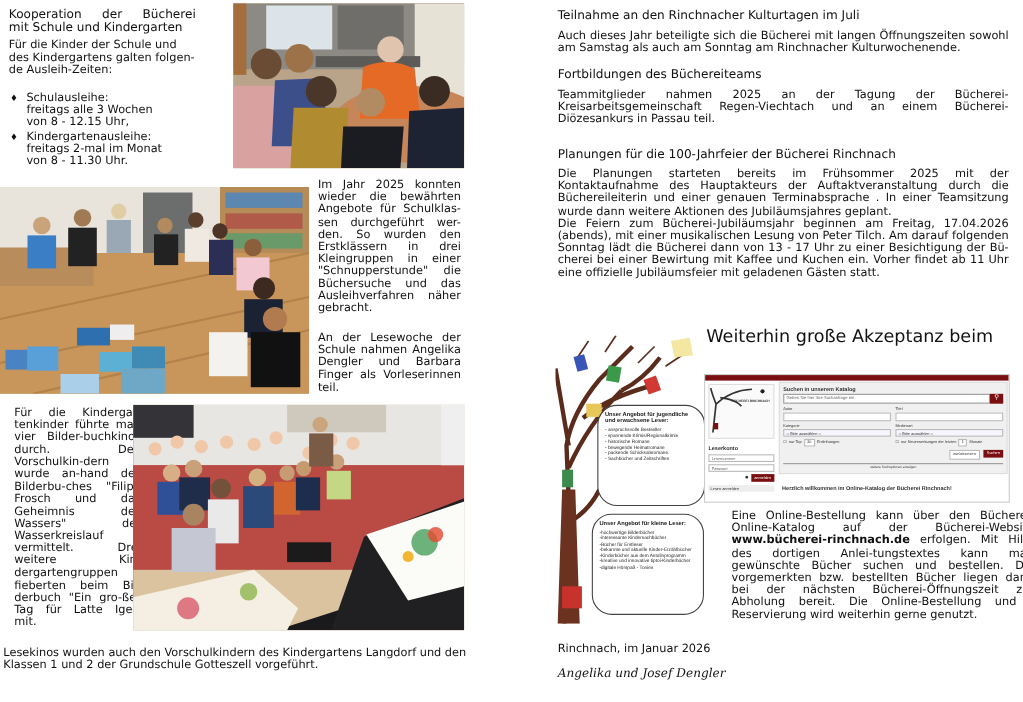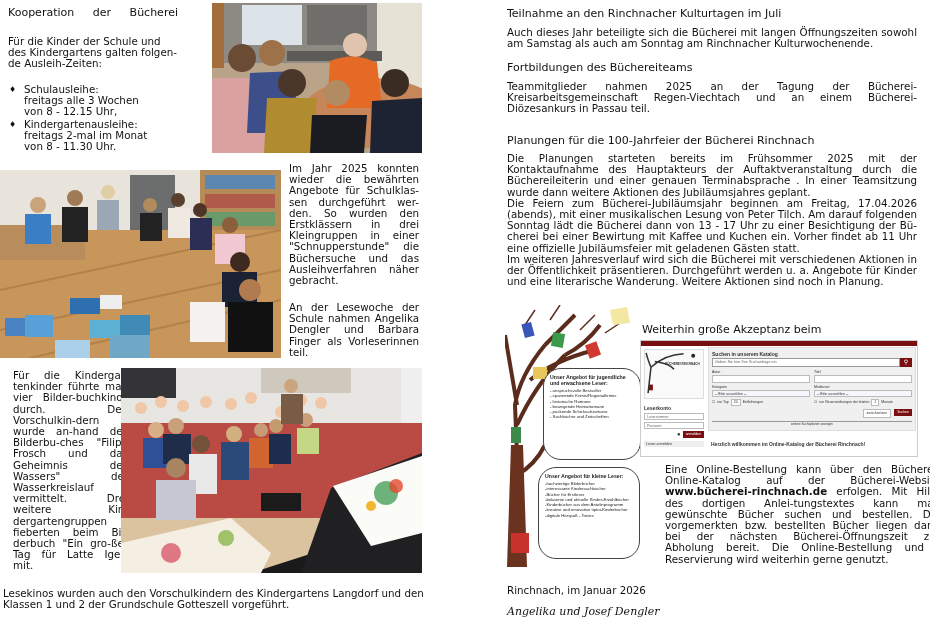"mit Schule und Kindergarten" div { html: none -> <div>mit Schule und Kindergarten</div> }
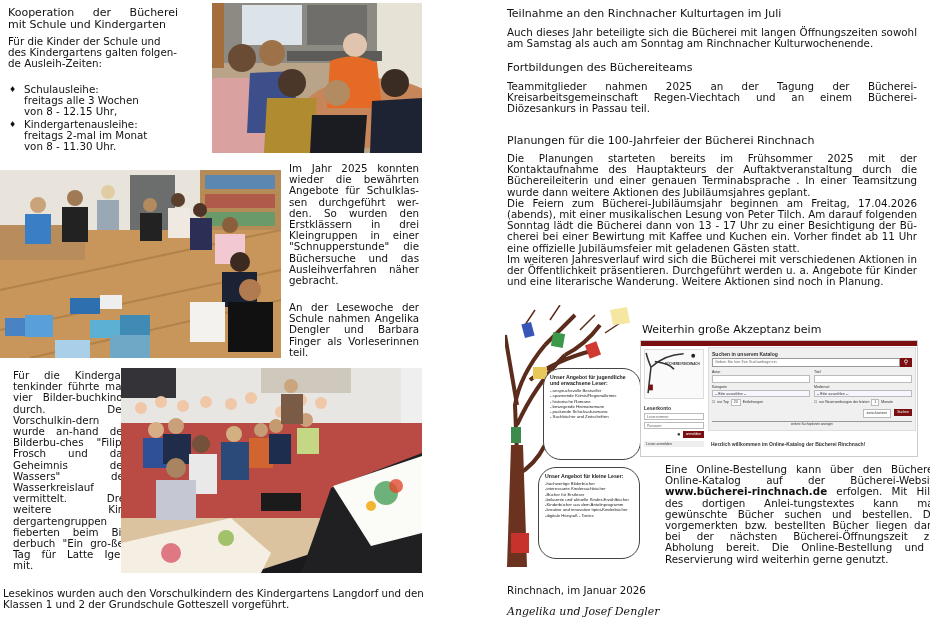"Im weiteren Jahresverlauf wird sich" p { html: <p>Im weiteren Jahresverlauf wird sich die Bücherei mit verschiedenen Aktionen in der Öffentlichkeit präsentieren. Durchgeführt werden u. a. Angebote für Kinder und eine literarische Wanderung. Weitere Aktionen sind noch in Planung.</p> -> none }
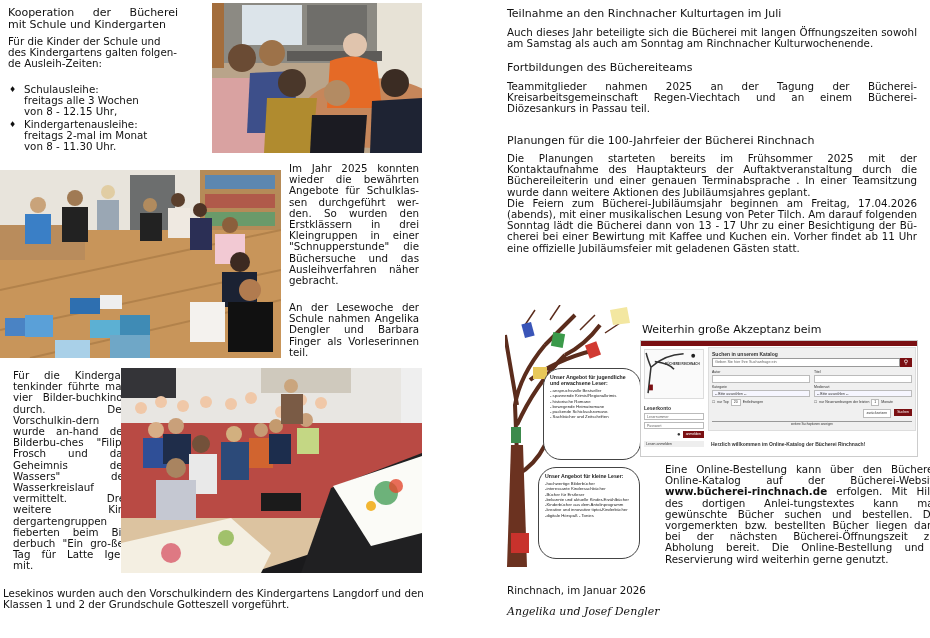"Weiterhin große Akzeptanz beim" div.abs { font-size: 11px -> 16px; top: 324px -> 300px }
